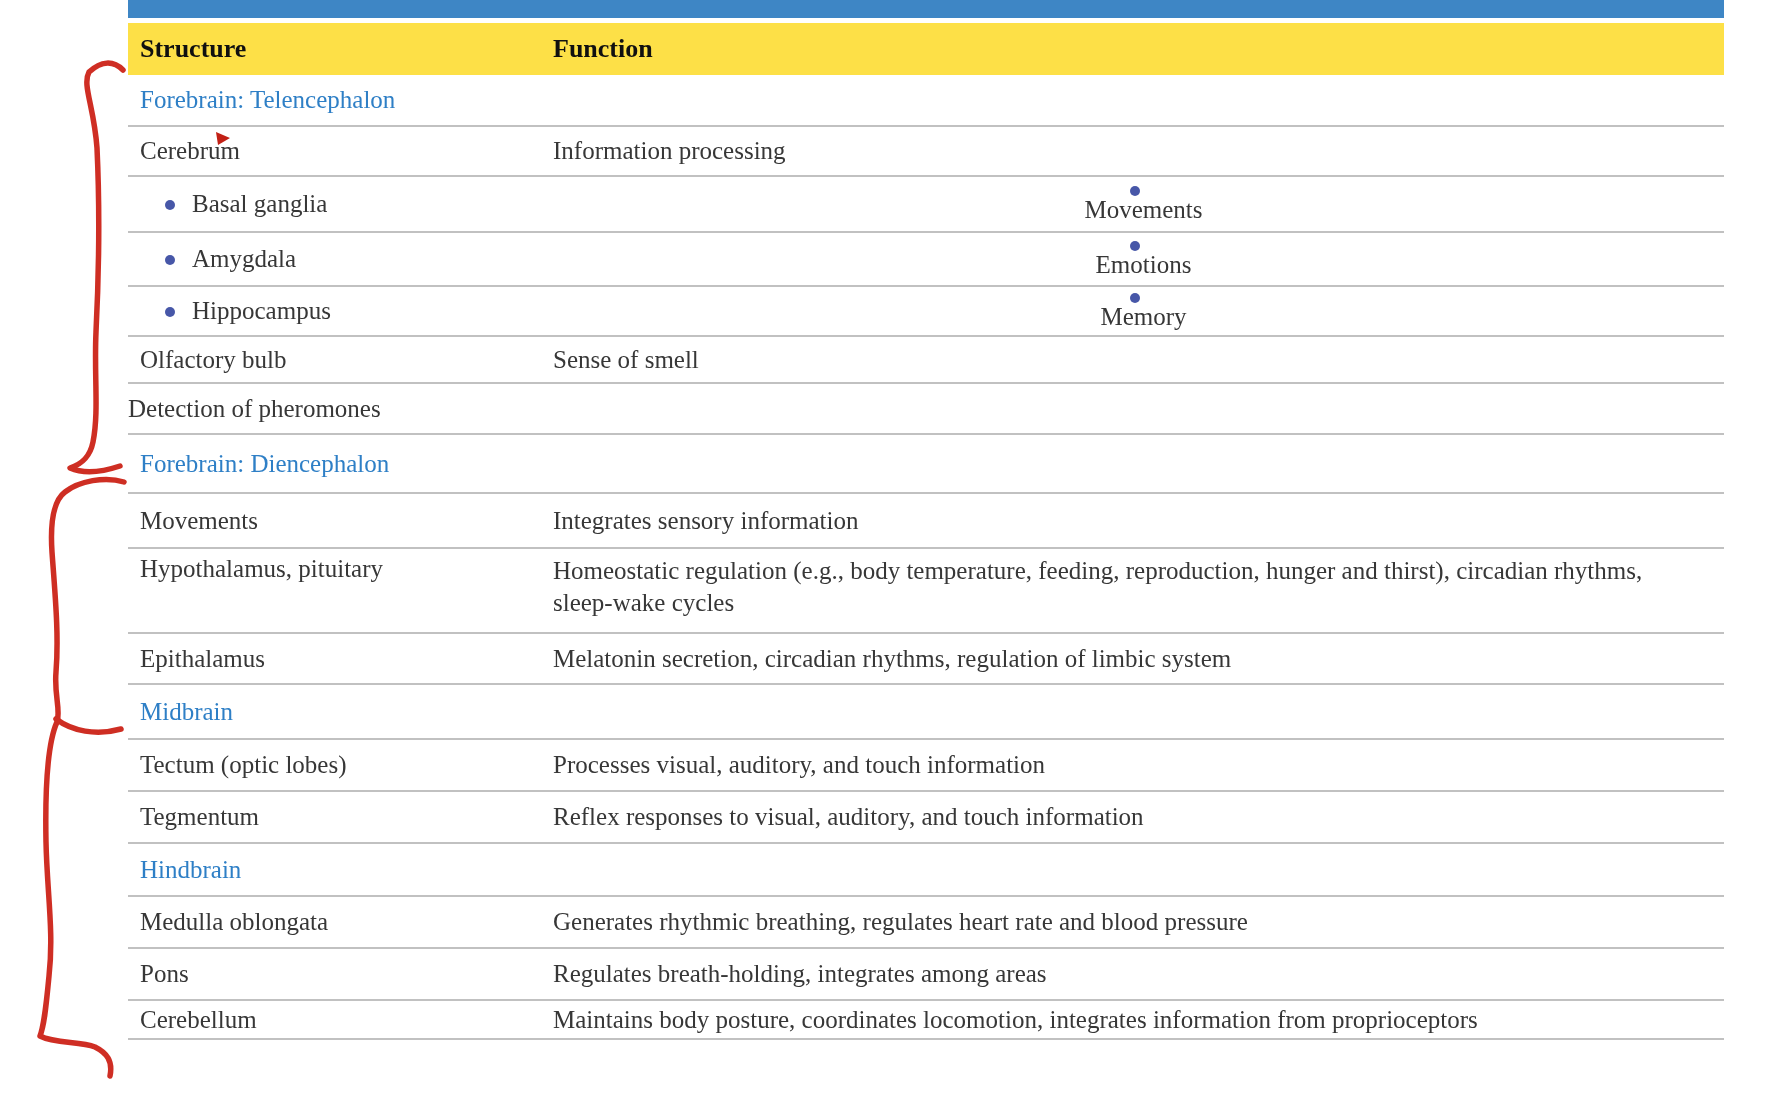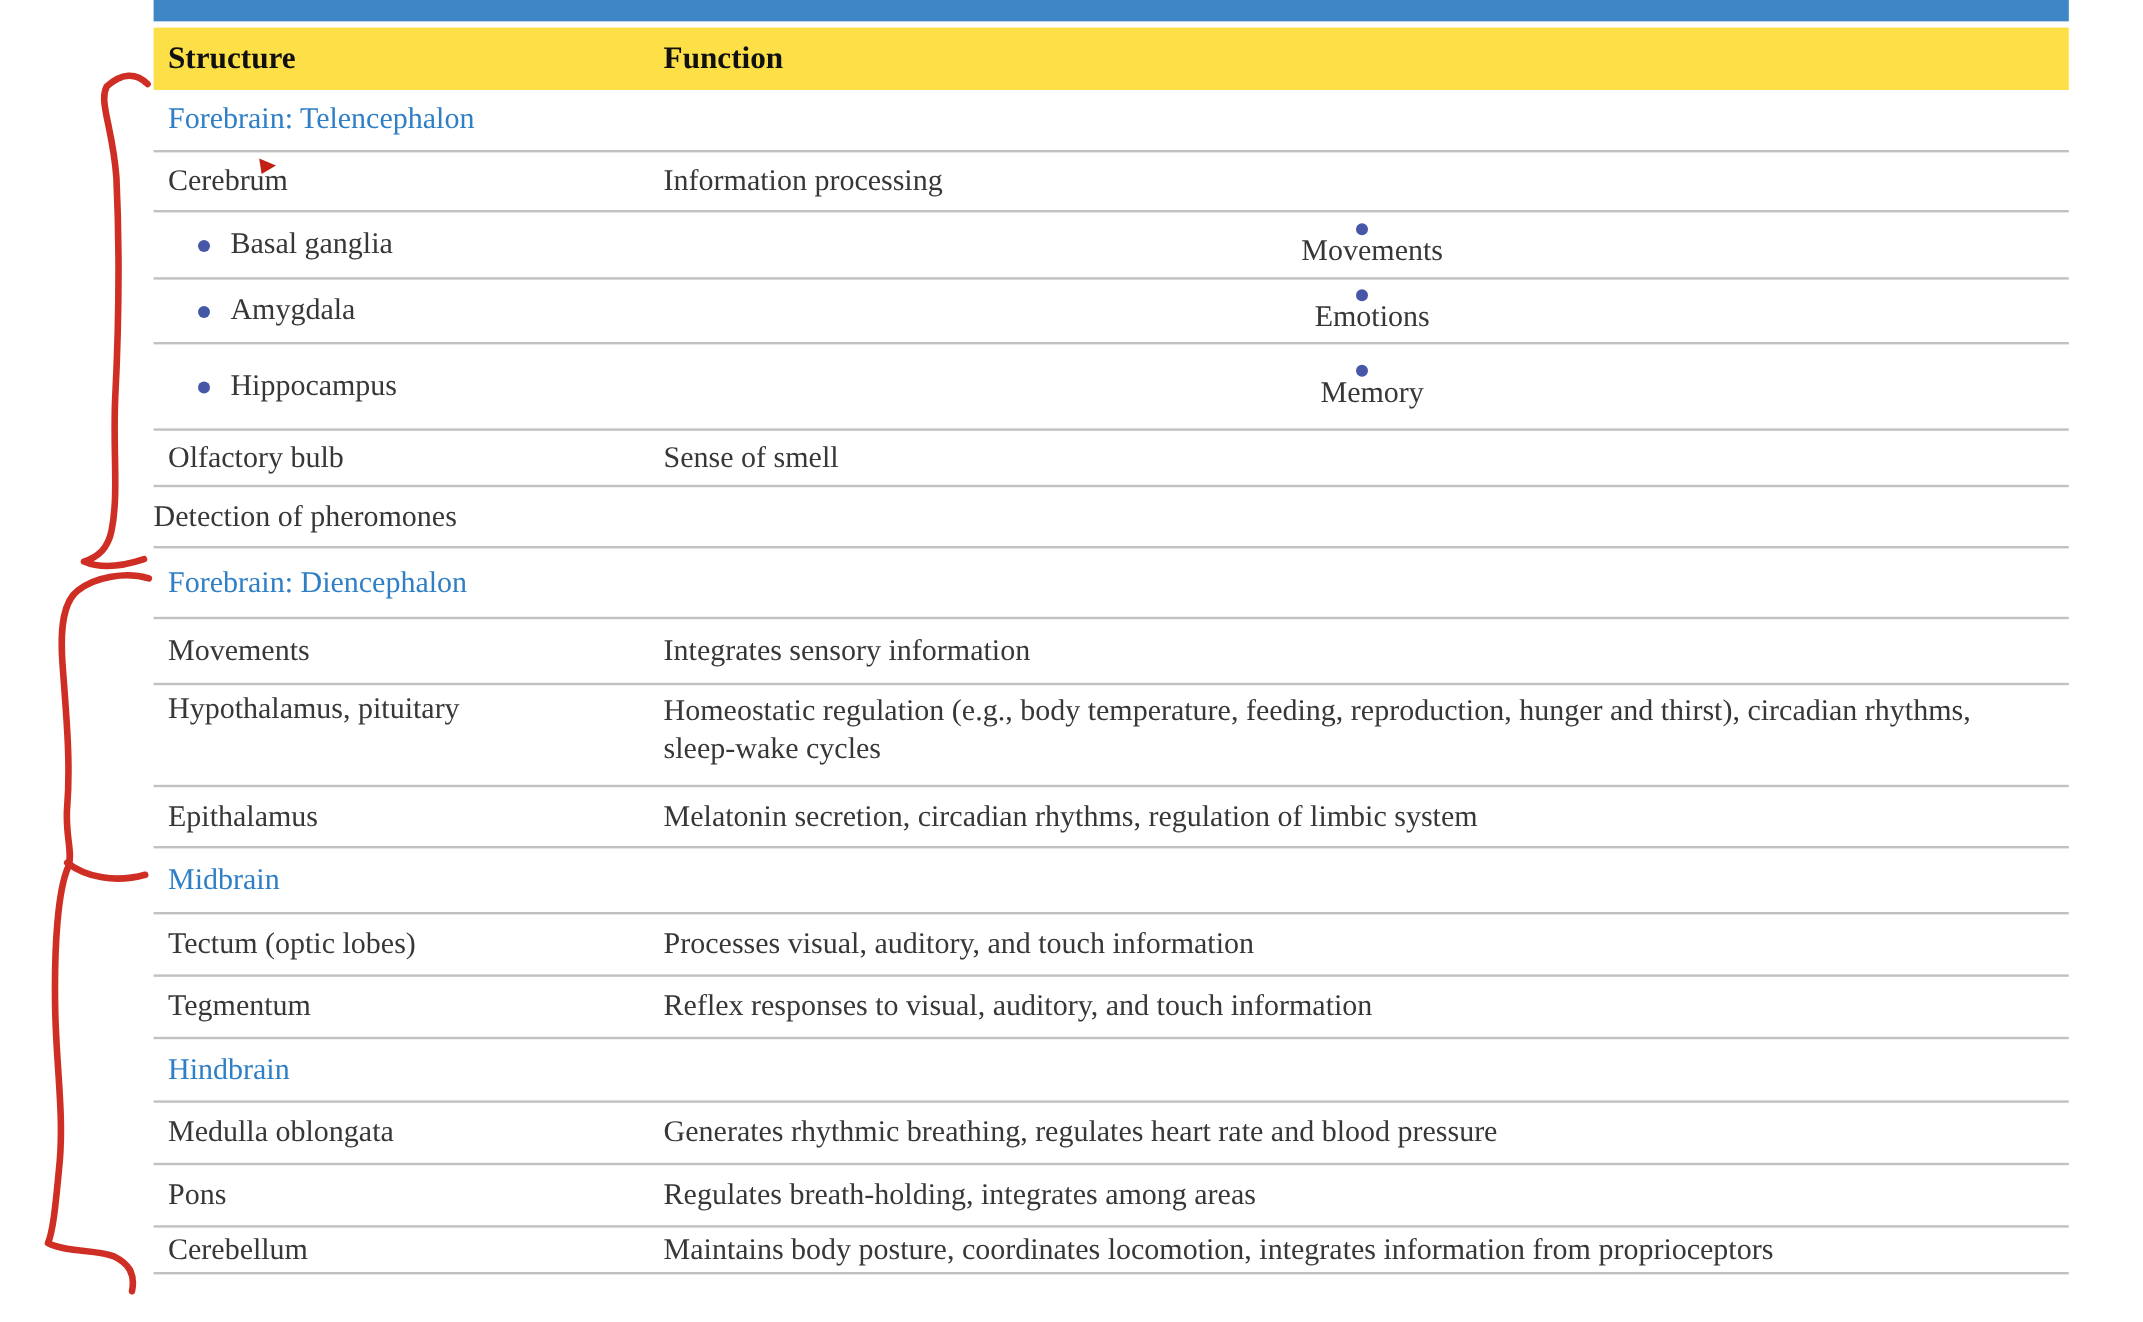"Hippocampus" div.row { height: 72px -> 50px }
